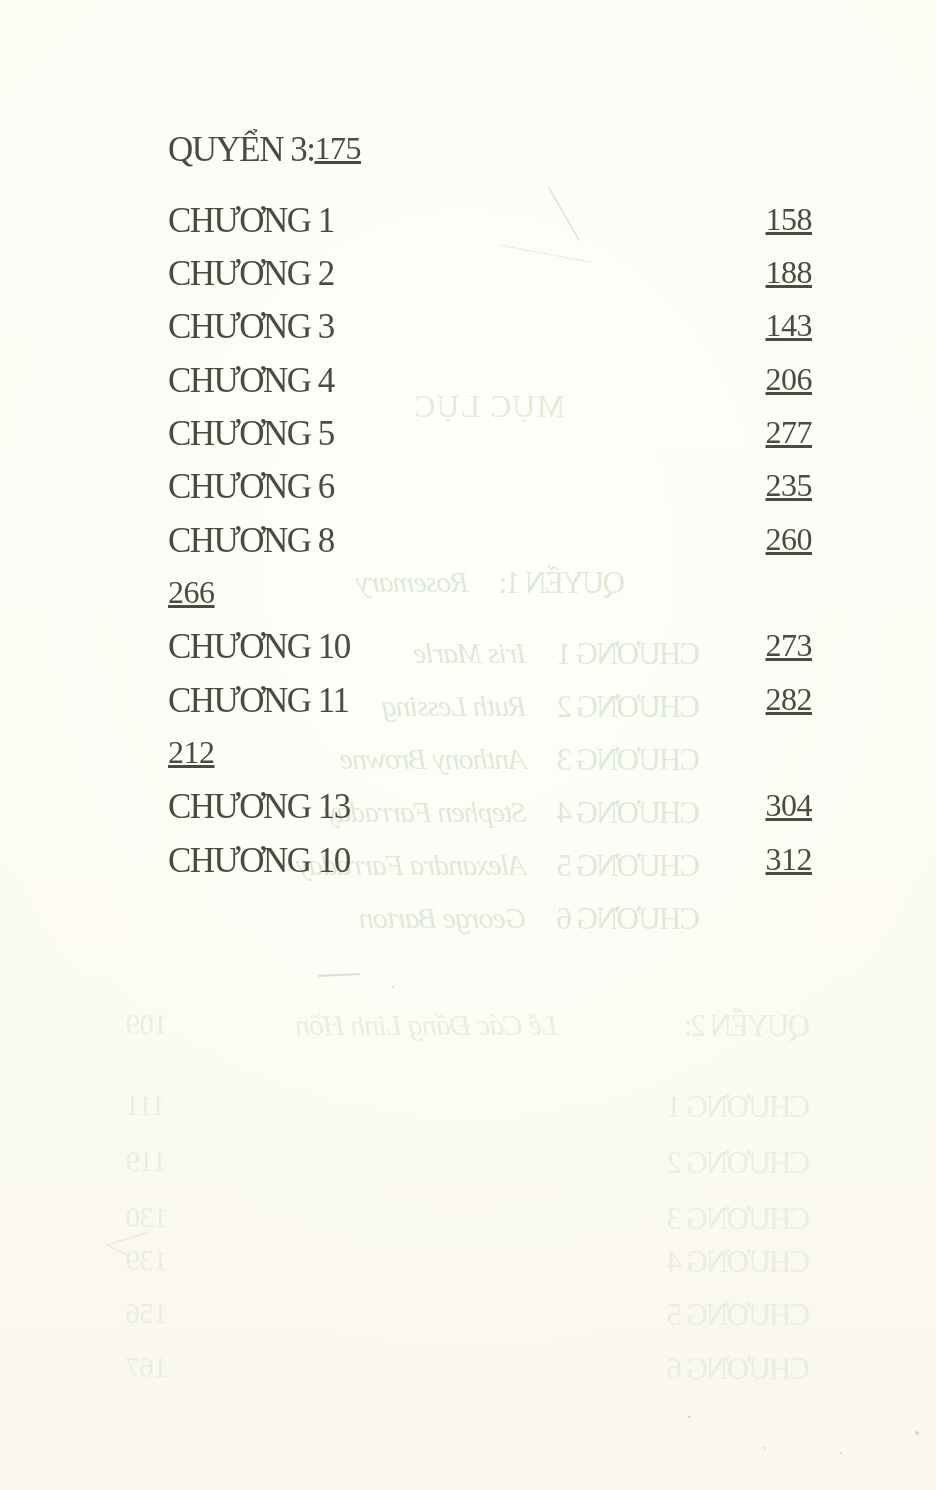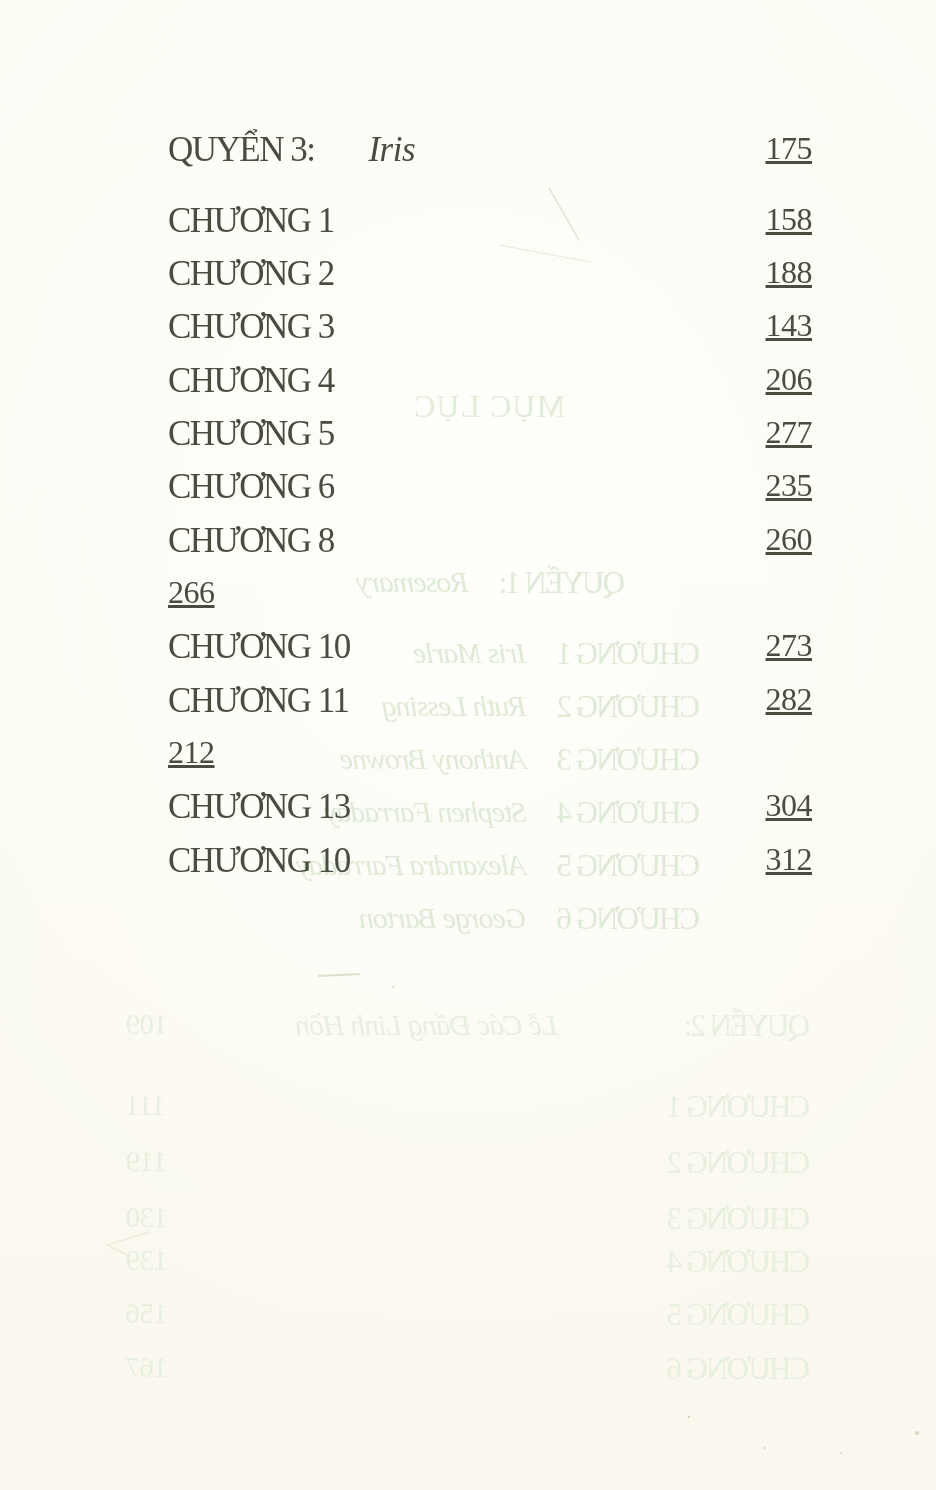"QUYỂN 3:" .row.header { gap: 16px -> none }
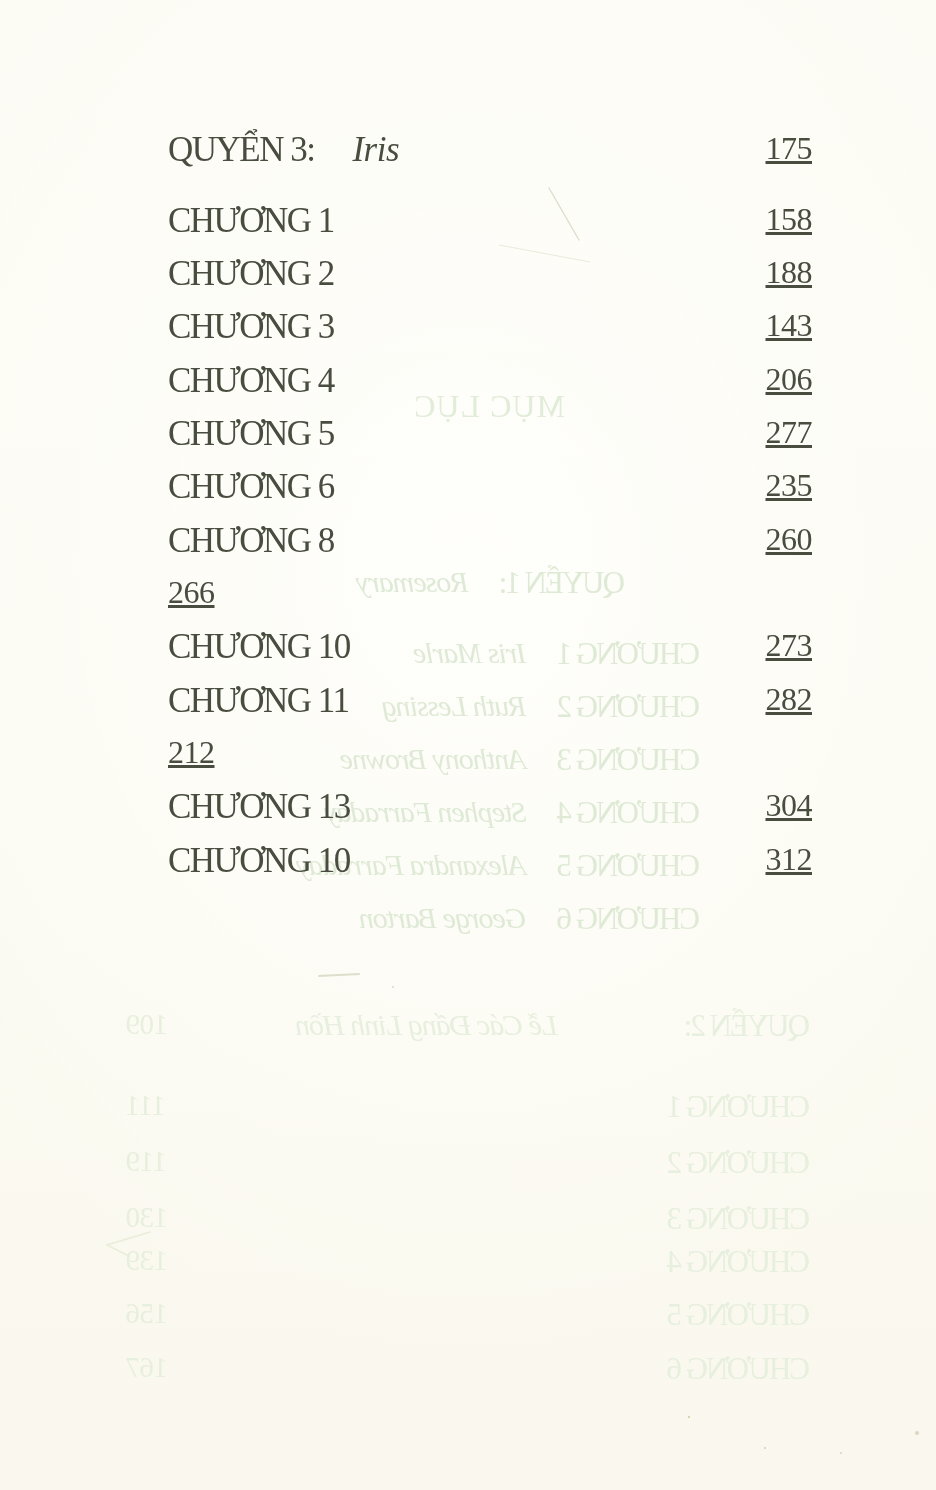"Iris" span.bktitle { html: <span>Iris</span> -> none }
